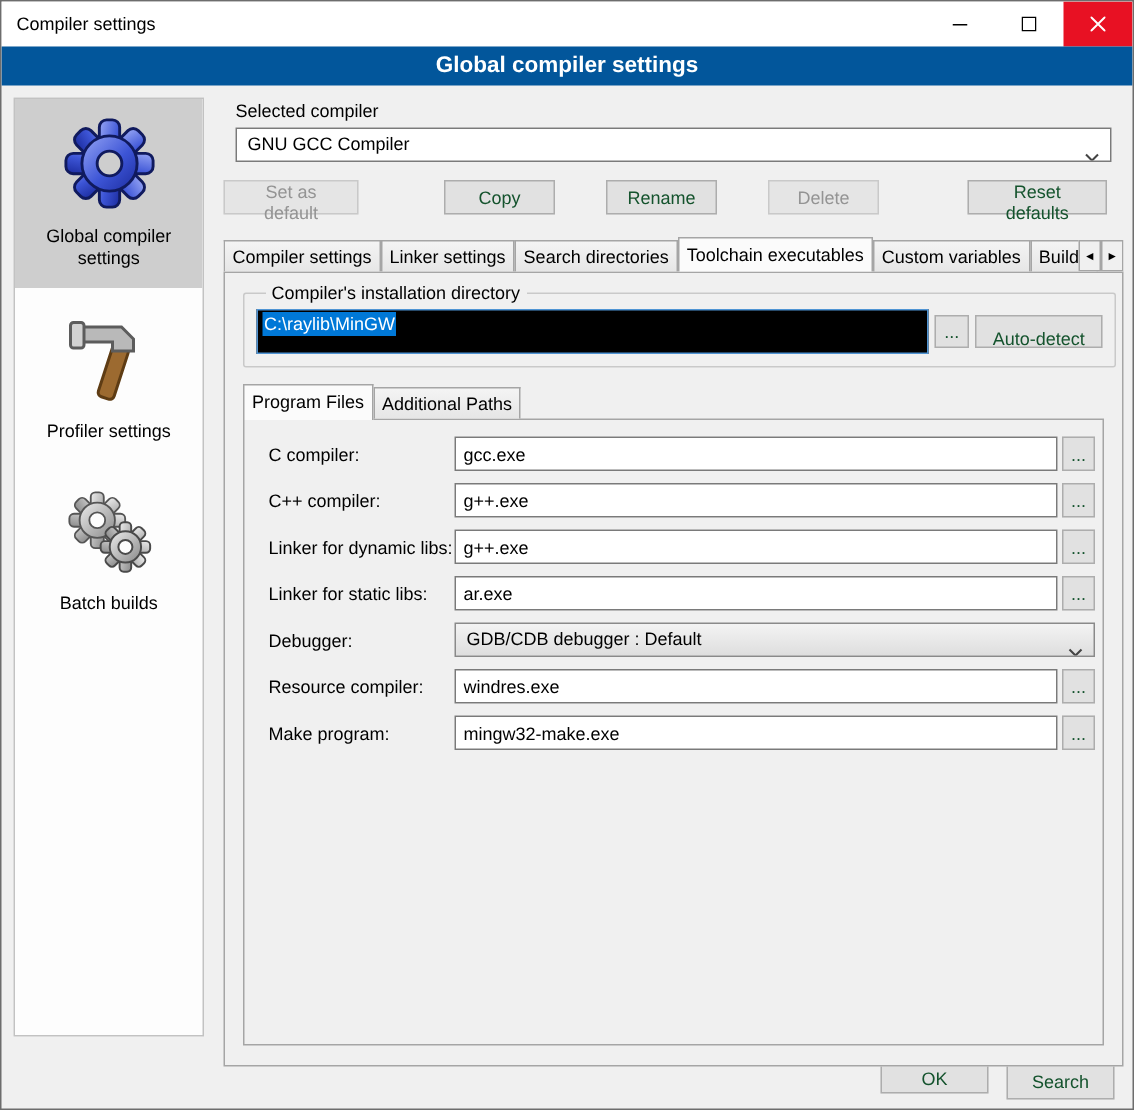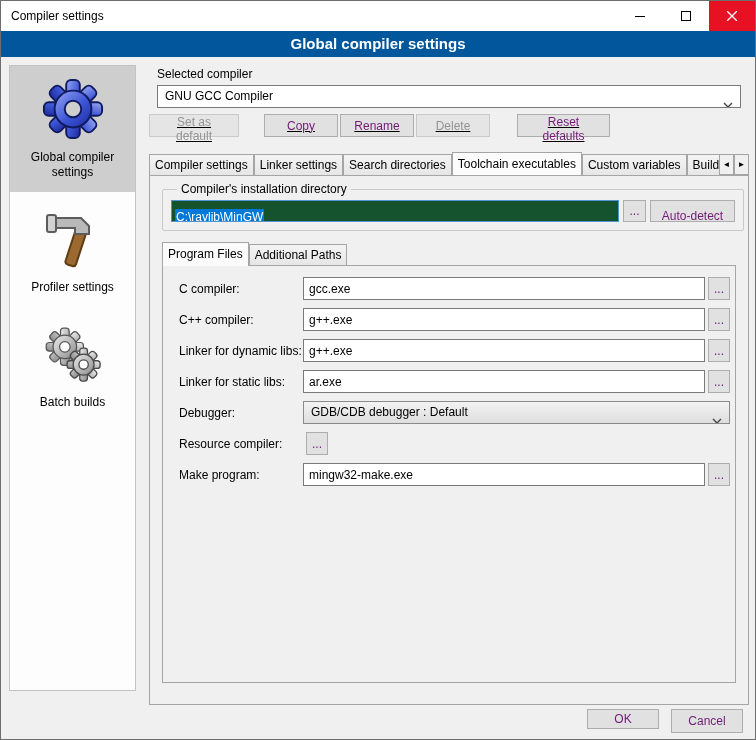"Set as default" .btnrow { justify-content: flex-start -> space-between; margin: 6px 11px 0 0 -> 12px 11px 0 0; text-decoration: underline -> none }
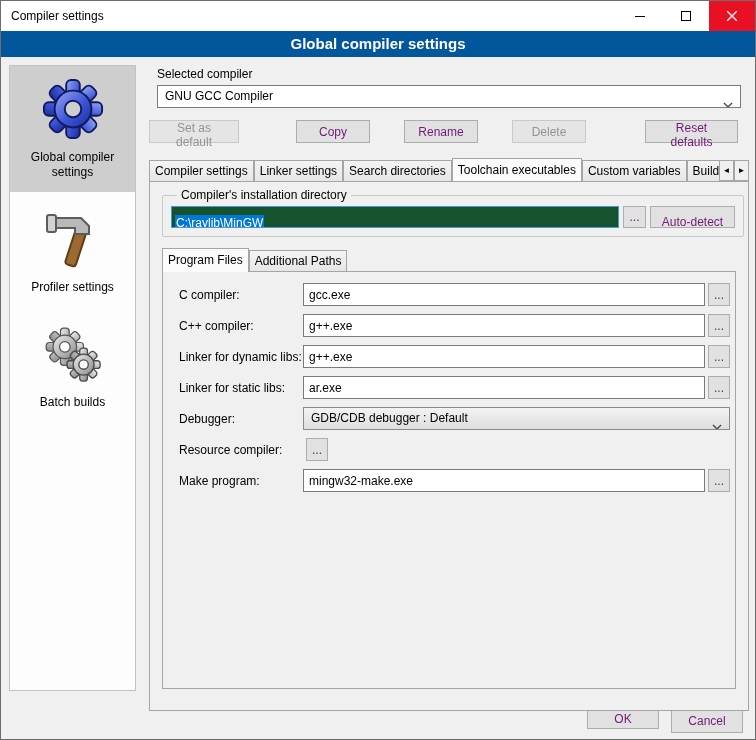"Copy" .btn { color: #701a75 -> #14532d }
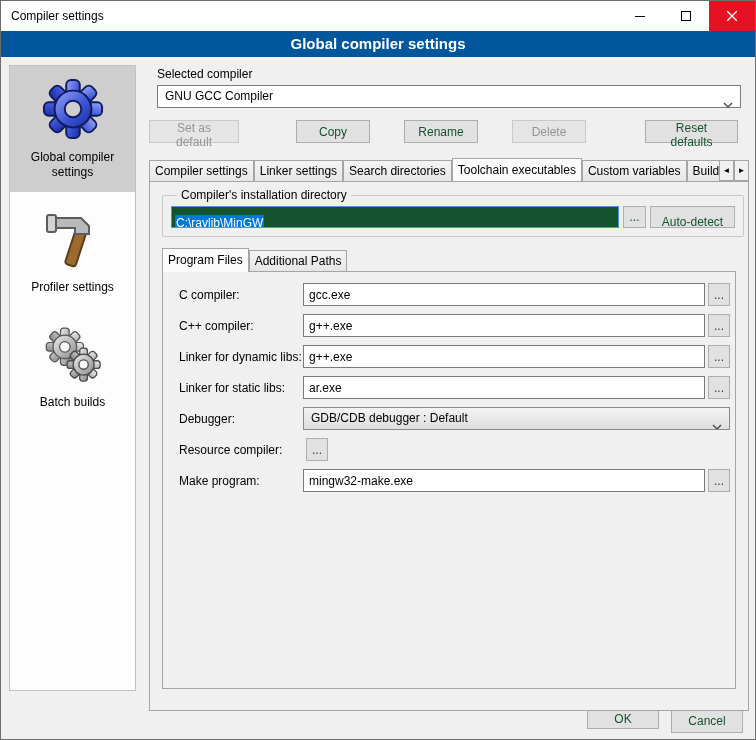"C:\raylib\MinGW" .path-input { background: #14532d -> #000000; height: 22px -> 30px; padding: 9px 3px -> 2px 3px }
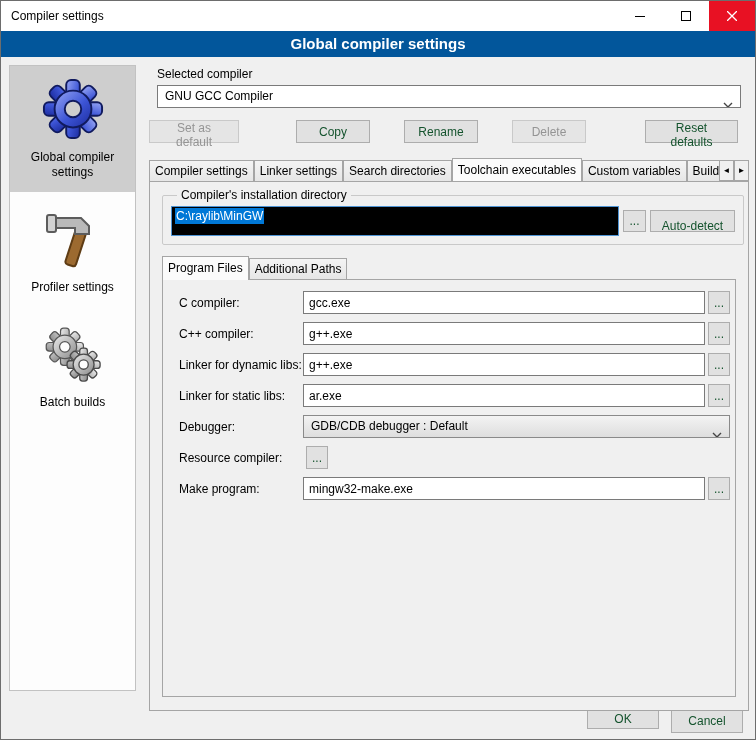"windres.exe" input.tinput { html: none -> <input> }
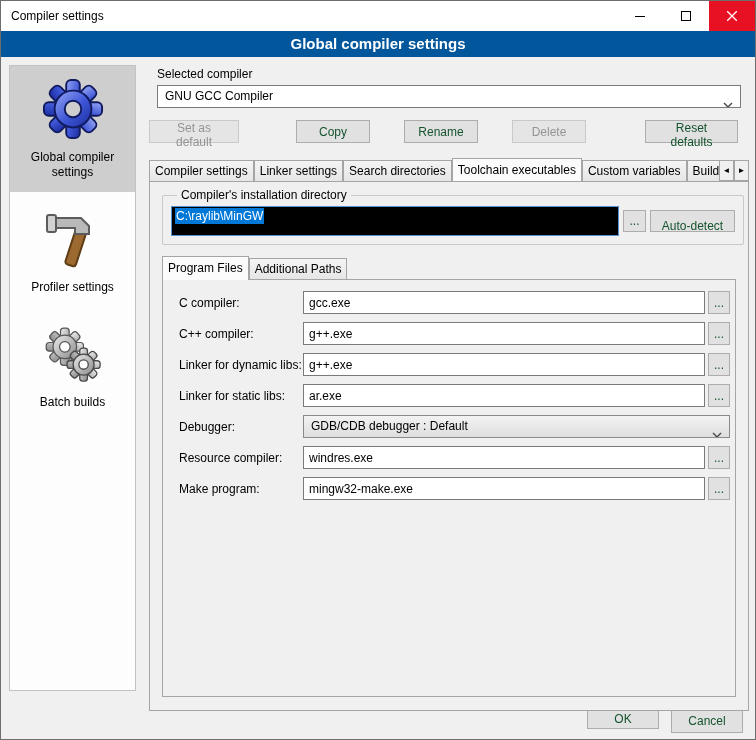"Cancel" button.btn { text: Cancel -> Search }
